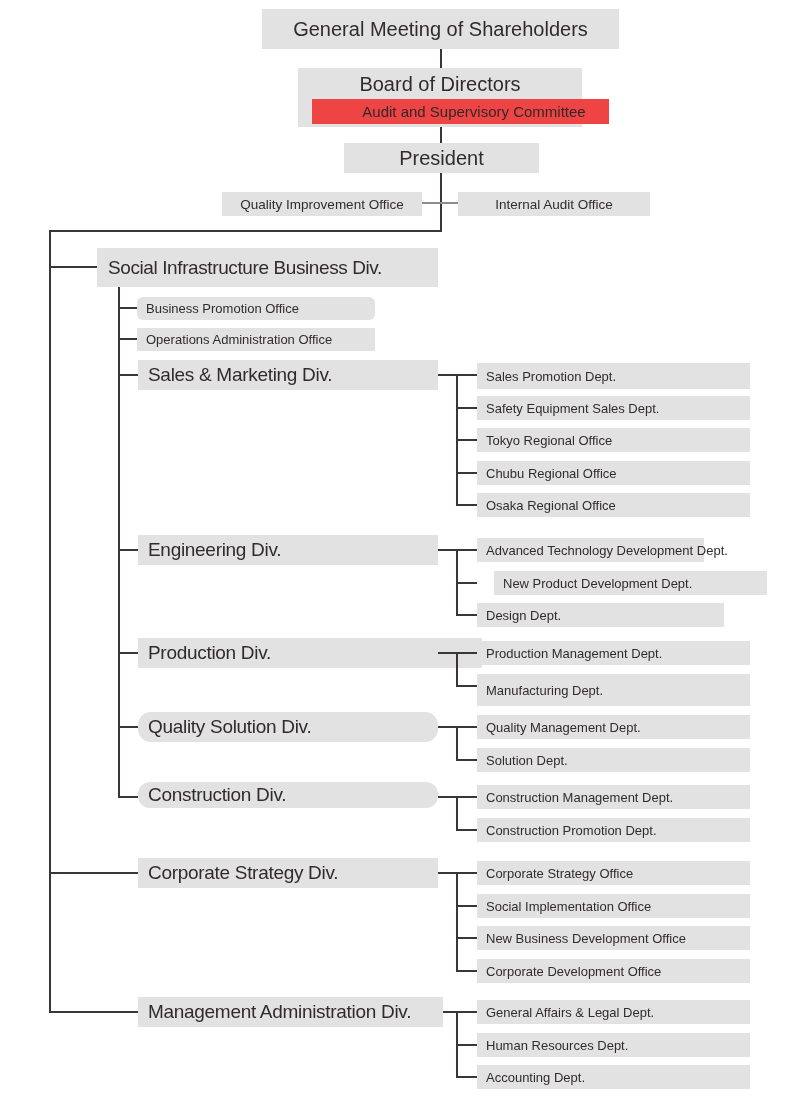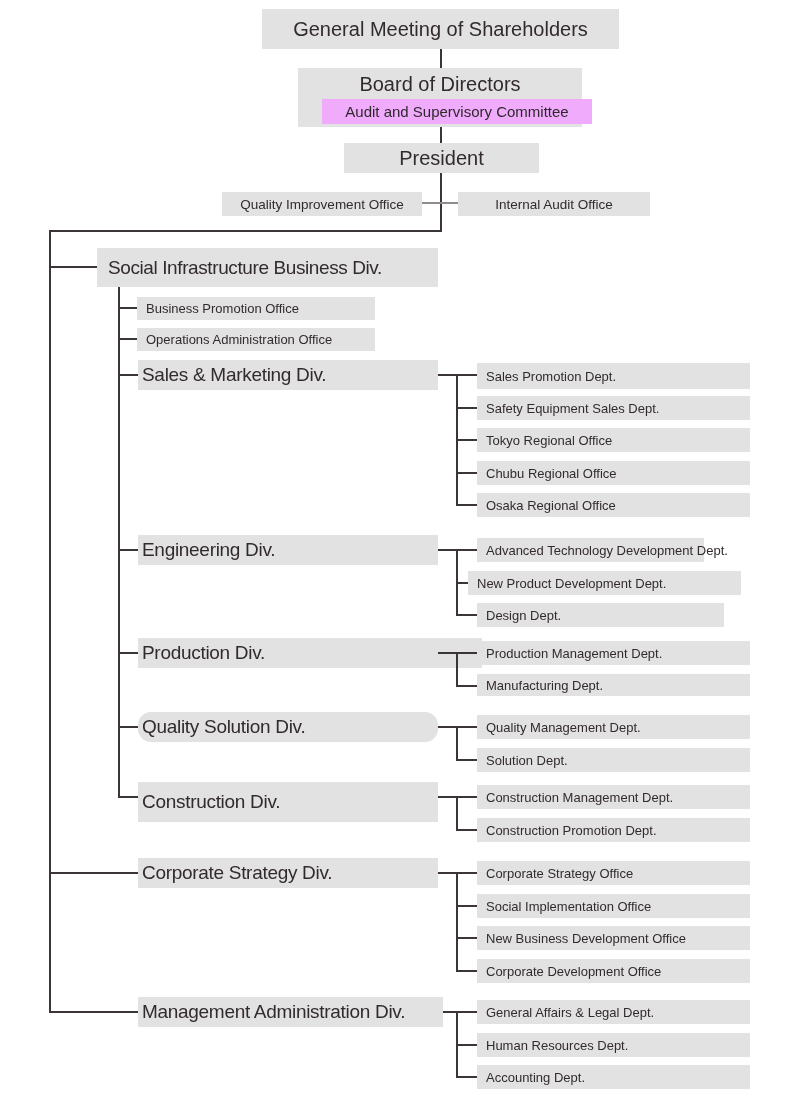"Audit and Supervisory Committee" .badge { background: #f0abfc -> #ef4444; left: 24px -> 14px; padding-left: none -> 27px }
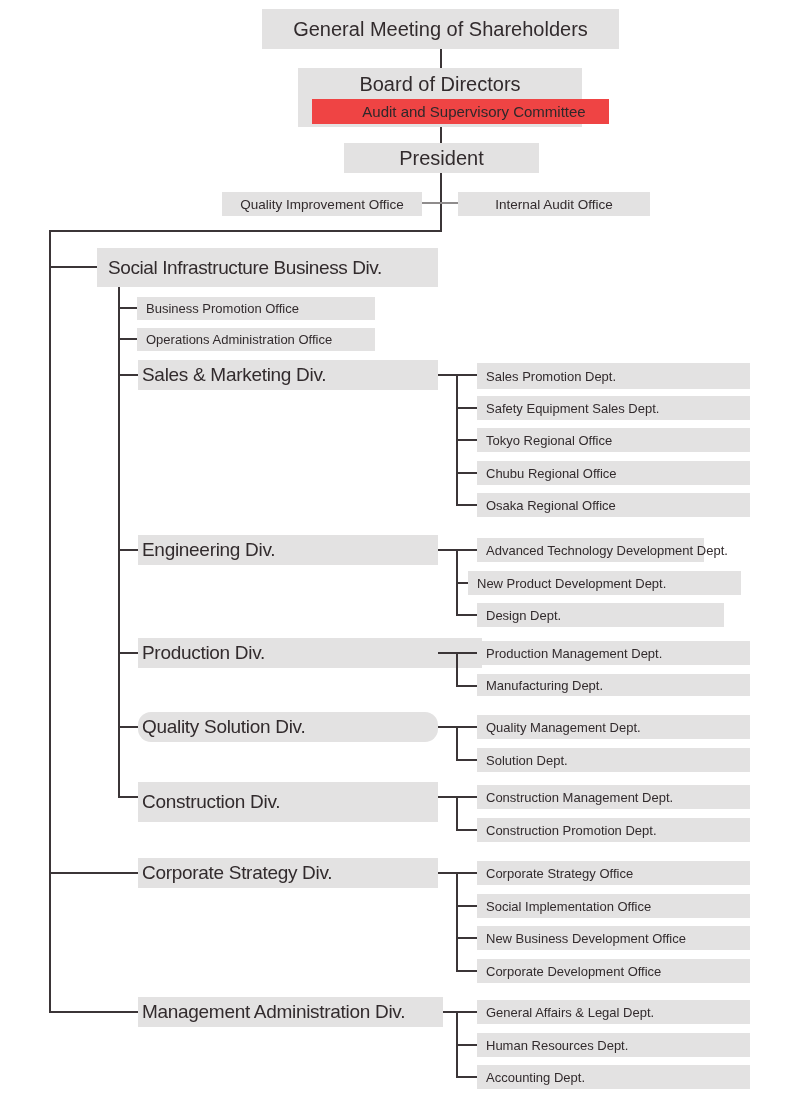"Business Promotion Office" div.box { border-radius: none -> 6px }
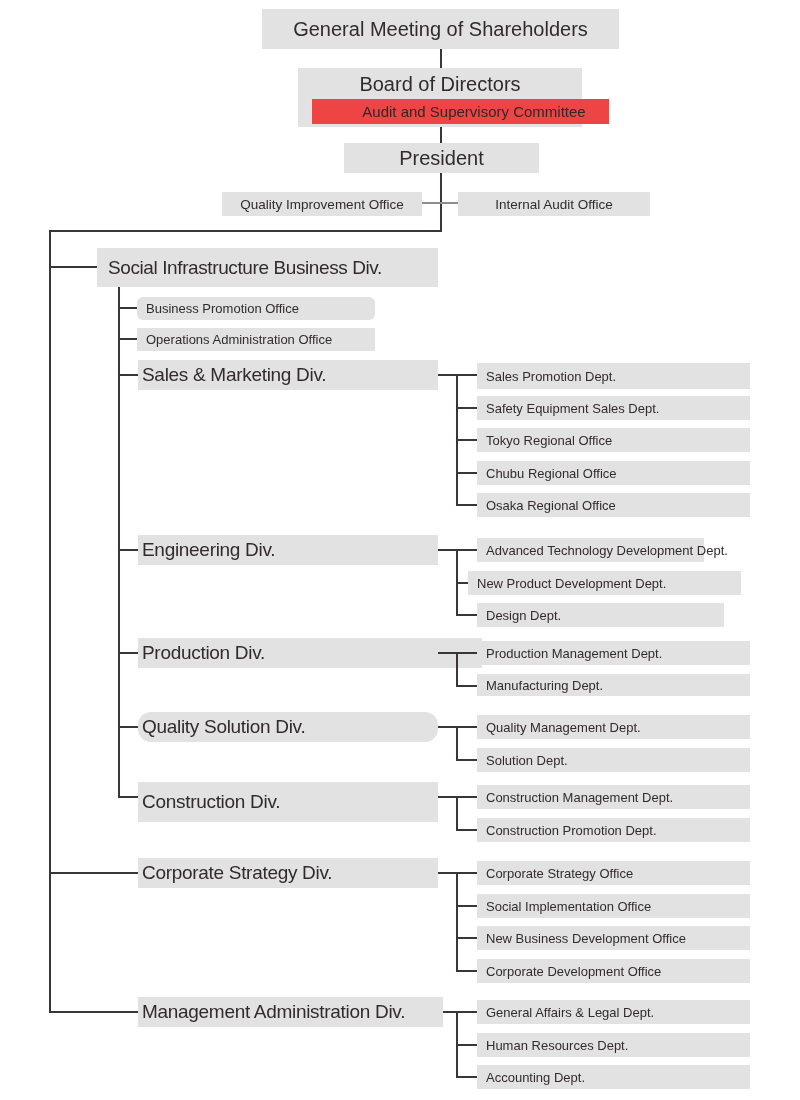"Sales & Marketing Div." .divlabel { padding-left: 4px -> 10px }
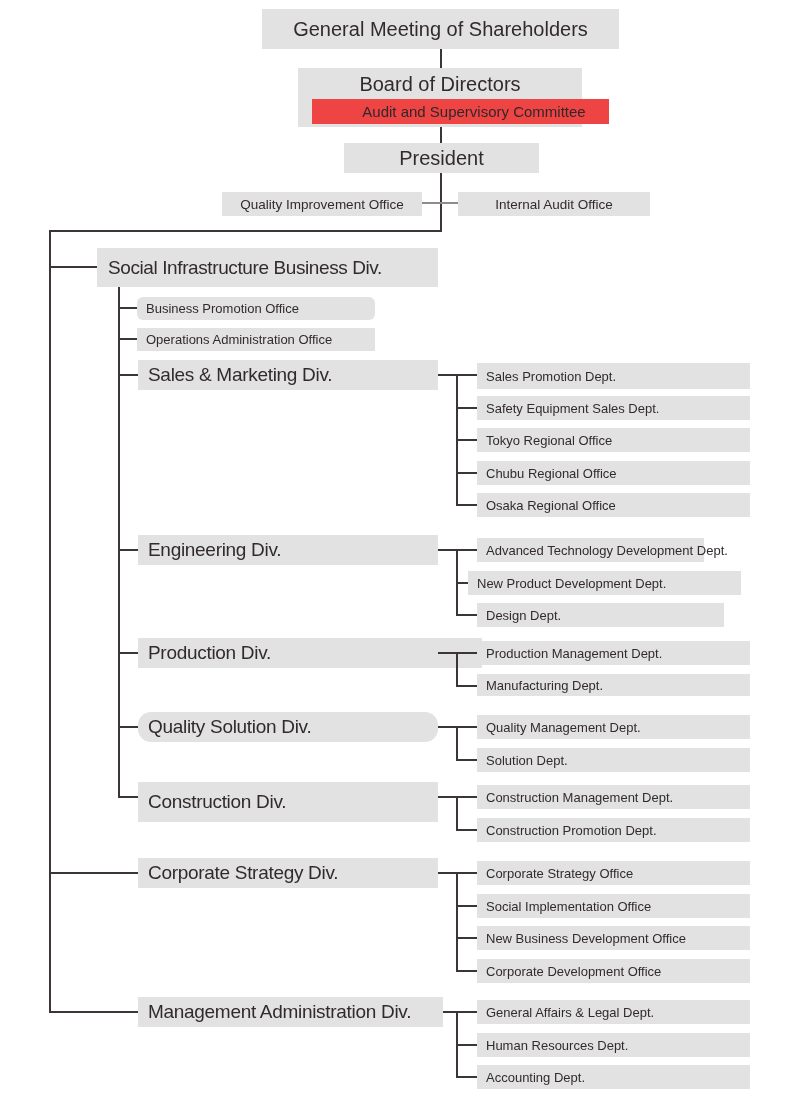"New Product Development Dept." div.box { left: 468px -> 494px }
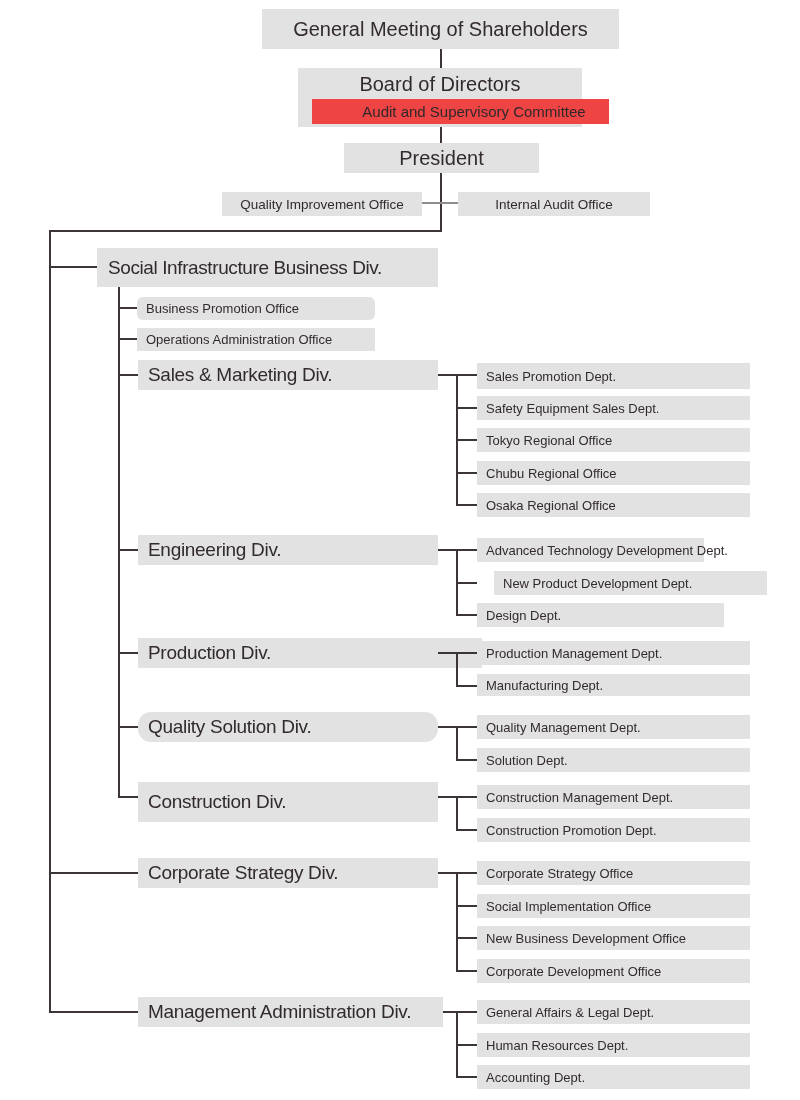"Manufacturing Dept." div.box { height: 22px -> 32px }
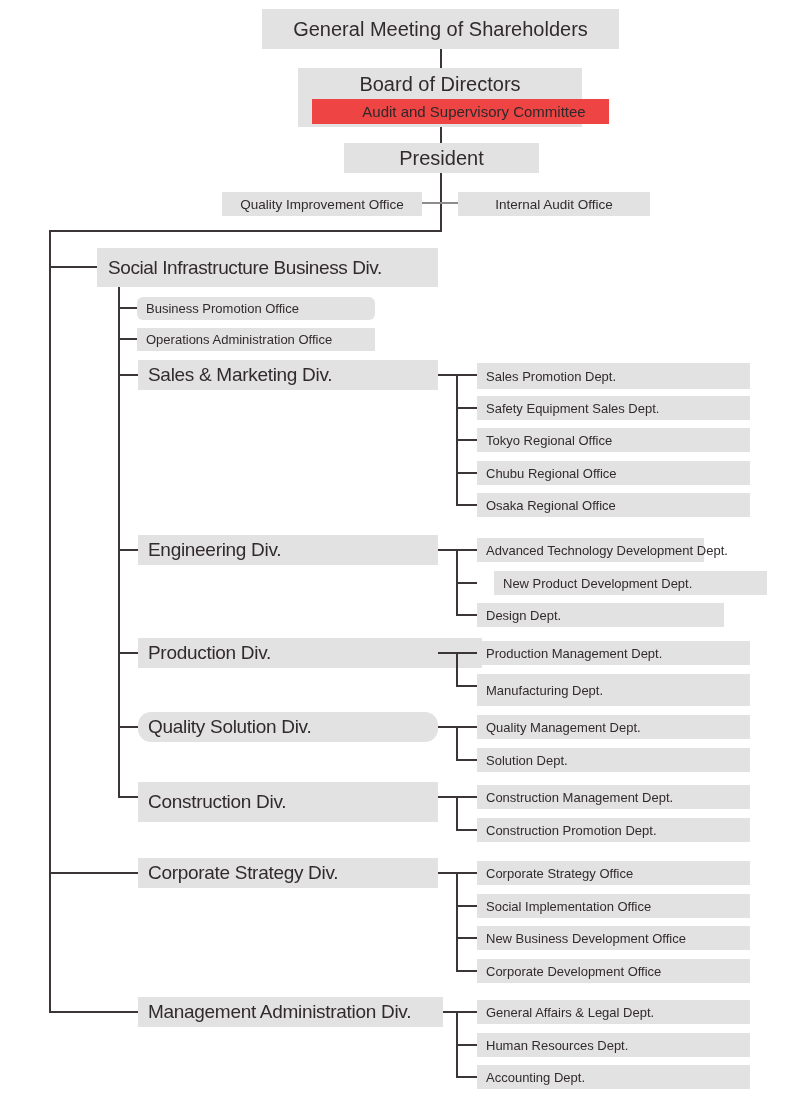"Construction Div." div.box { border-radius: none -> 12px; height: 40px -> 26px }
